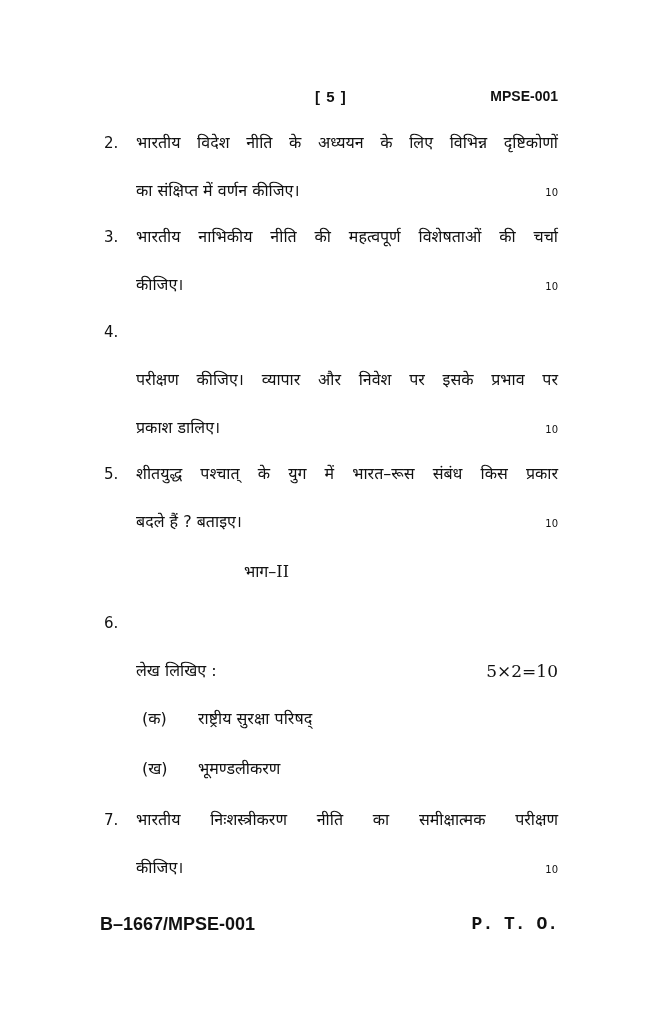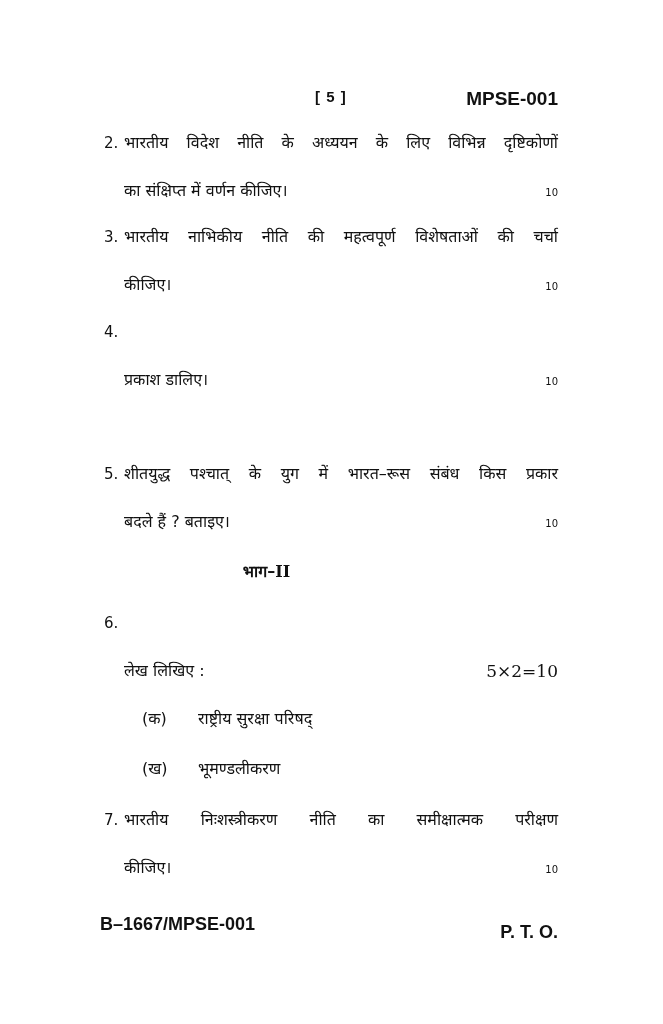"MPSE-001" .course-code { font-size: 19px -> 14px }
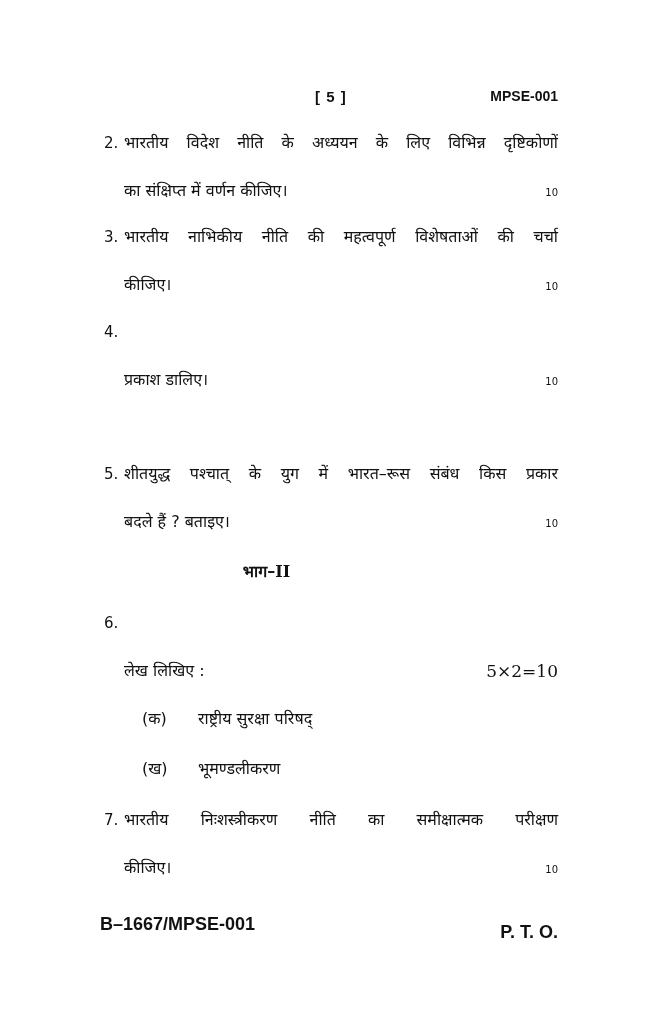"भारतीय विदेश नीति के अध्ययन" .qtext { left: 24px -> 36px }
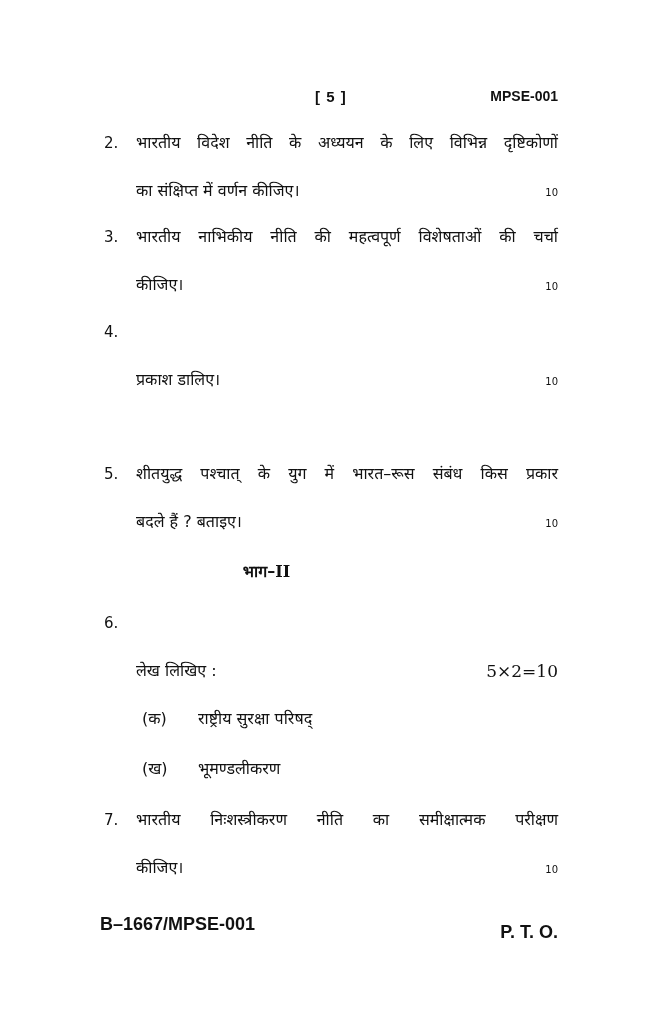"परीक्षण कीजिए। व्यापार और निवेश" div.qline { html: none -> <div> <span>परीक्षण कीजिए। व्यापार और निवेश पर इसके प्रभाव पर</span> </div> }
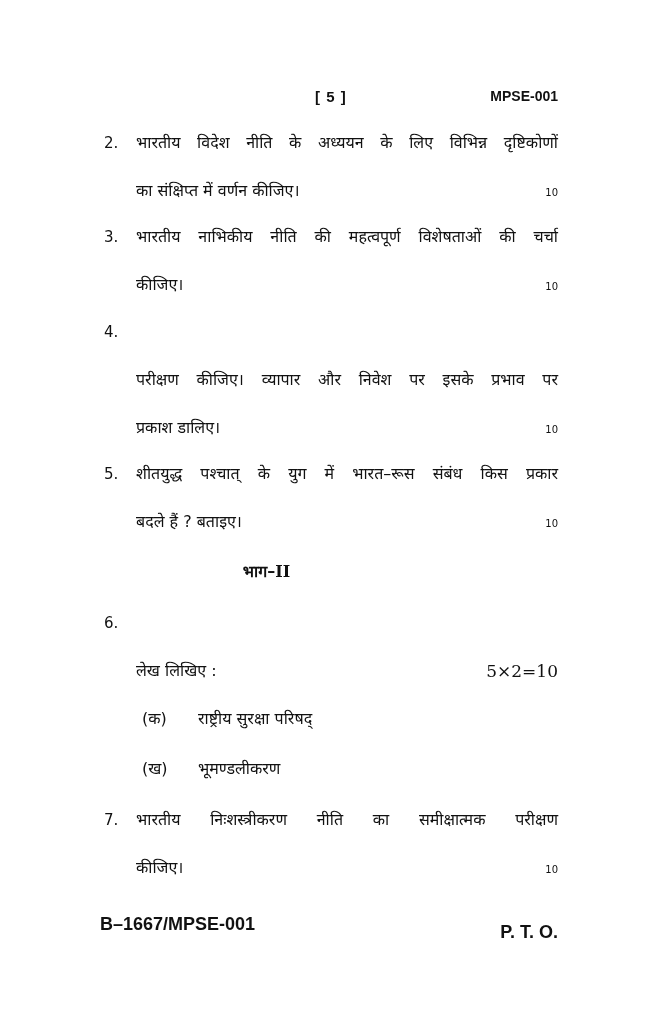"भाग–II" .section-title { font-weight: bold -> normal }
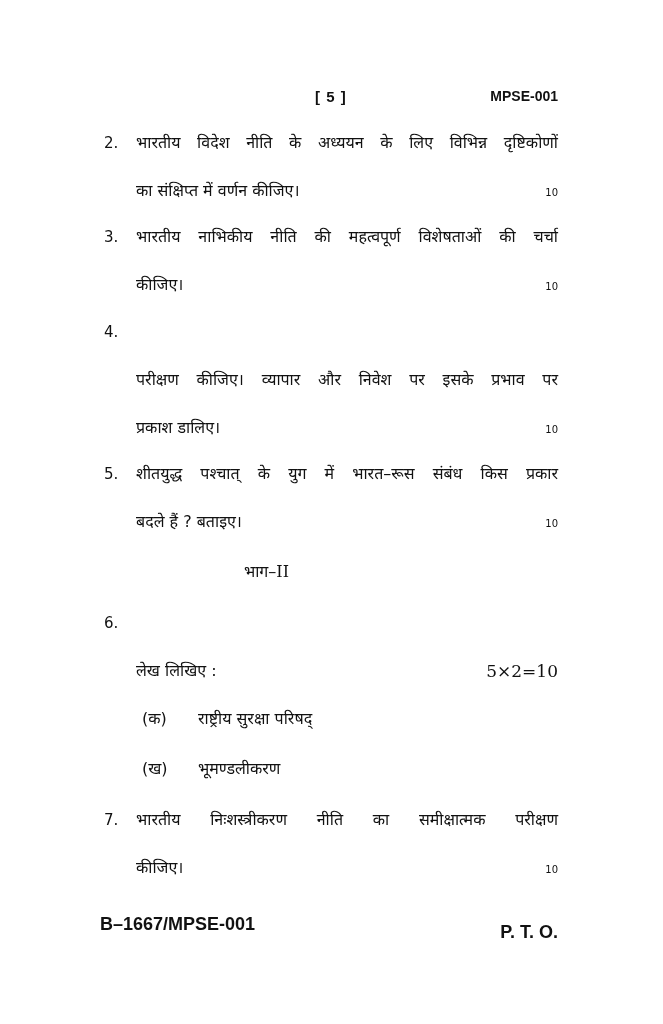"P. T. O." .footer-right { font-family: none -> Liberation Mono, monospace; top: 8px -> 0 }
